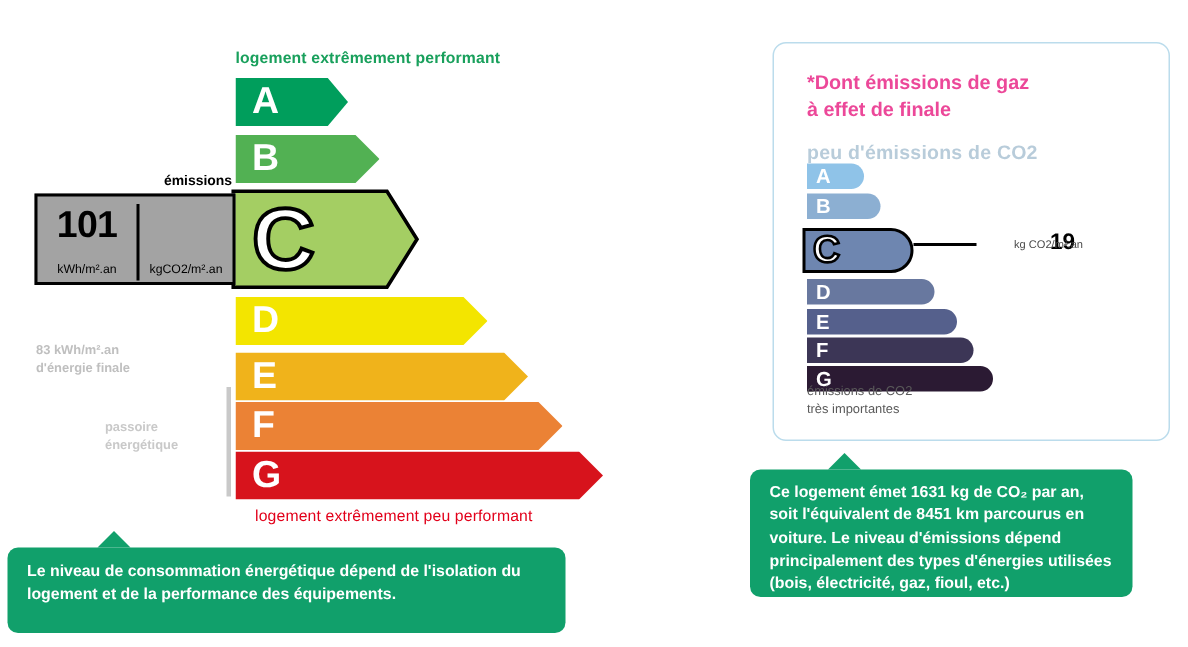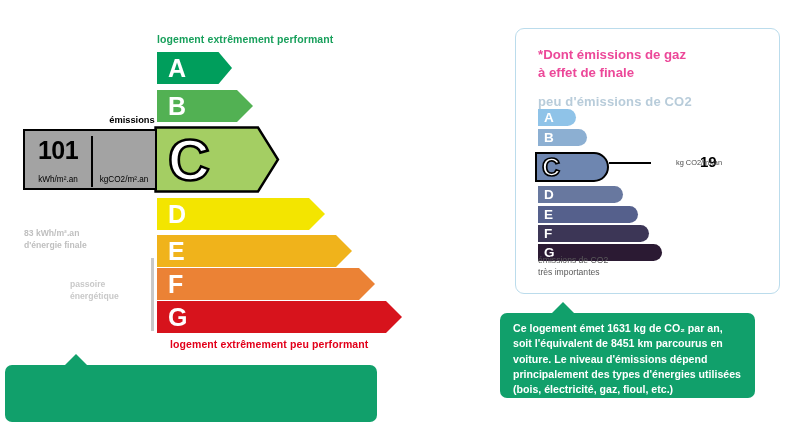"logement extrêmement peu performant" .cap-bottom { font-weight: bold -> normal }
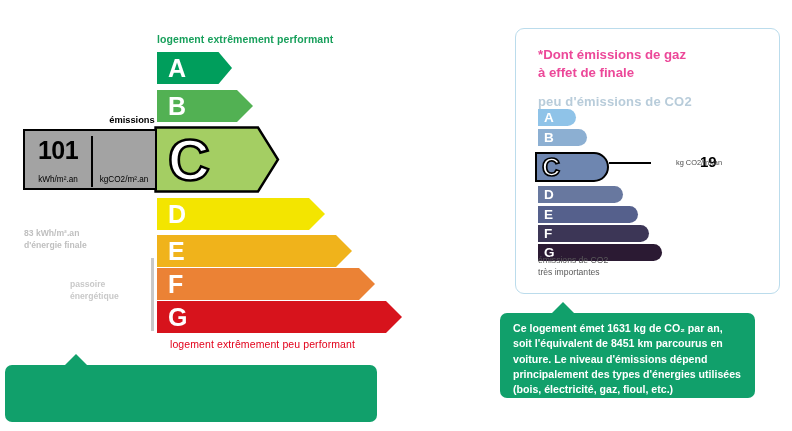"Le niveau de consommation énergétique" span { html: none -> <span>Le niveau de consommation énergétique dépend de l'isolation du logement et de la performance des équipements.</span> }
